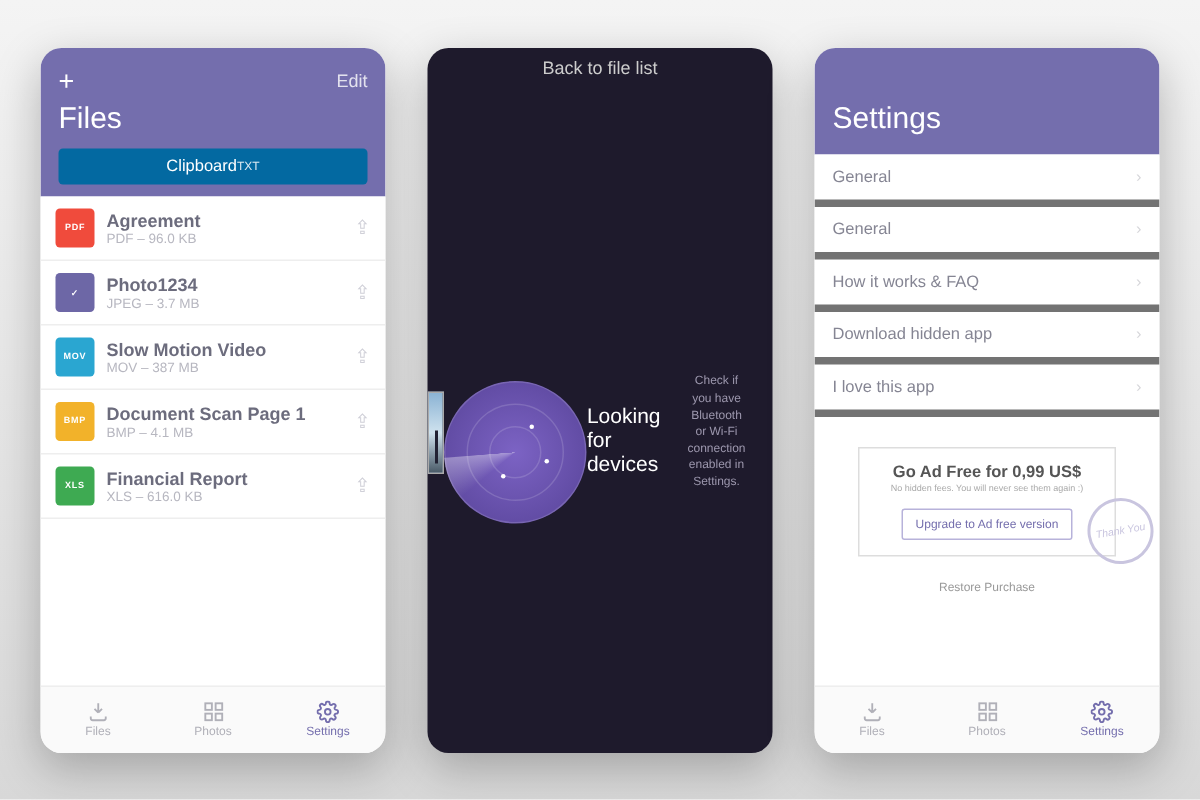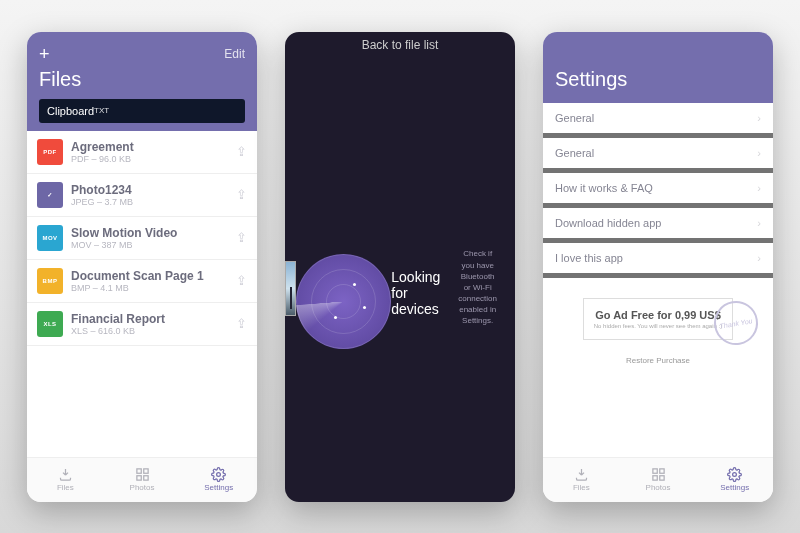"Clipboard" .clipboard-bar { background: #0f172a -> #0369a1; justify-content: flex-start -> center }
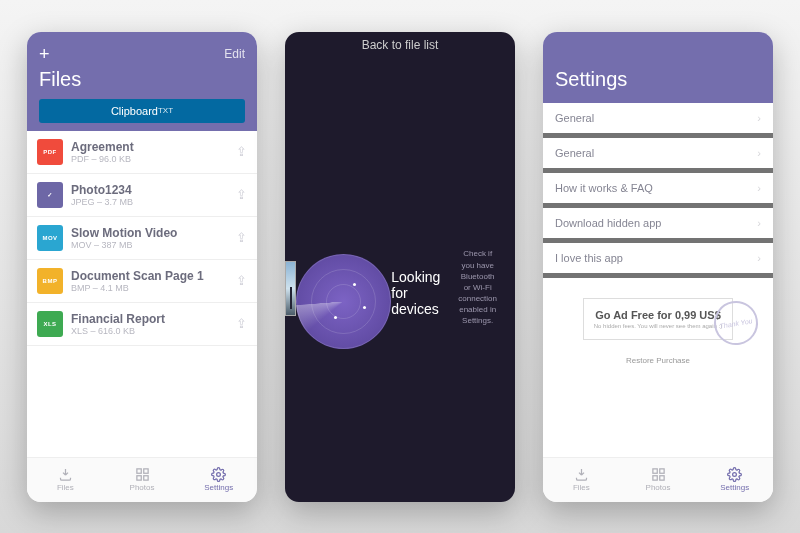"Go Ad Free for 0,99" .adfree-card { width: 150px -> 172px }
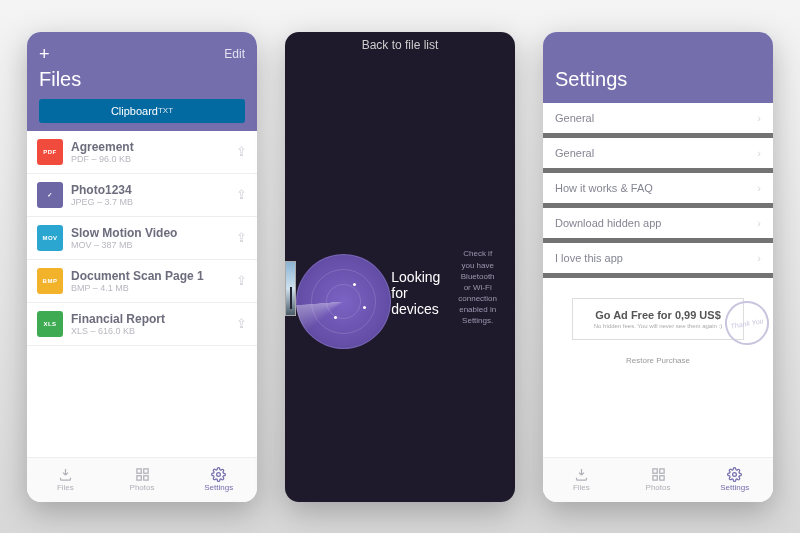"Upgrade to Ad free version" div.adfree-btn { html: none -> <div>Upgrade to Ad free version</div> }
